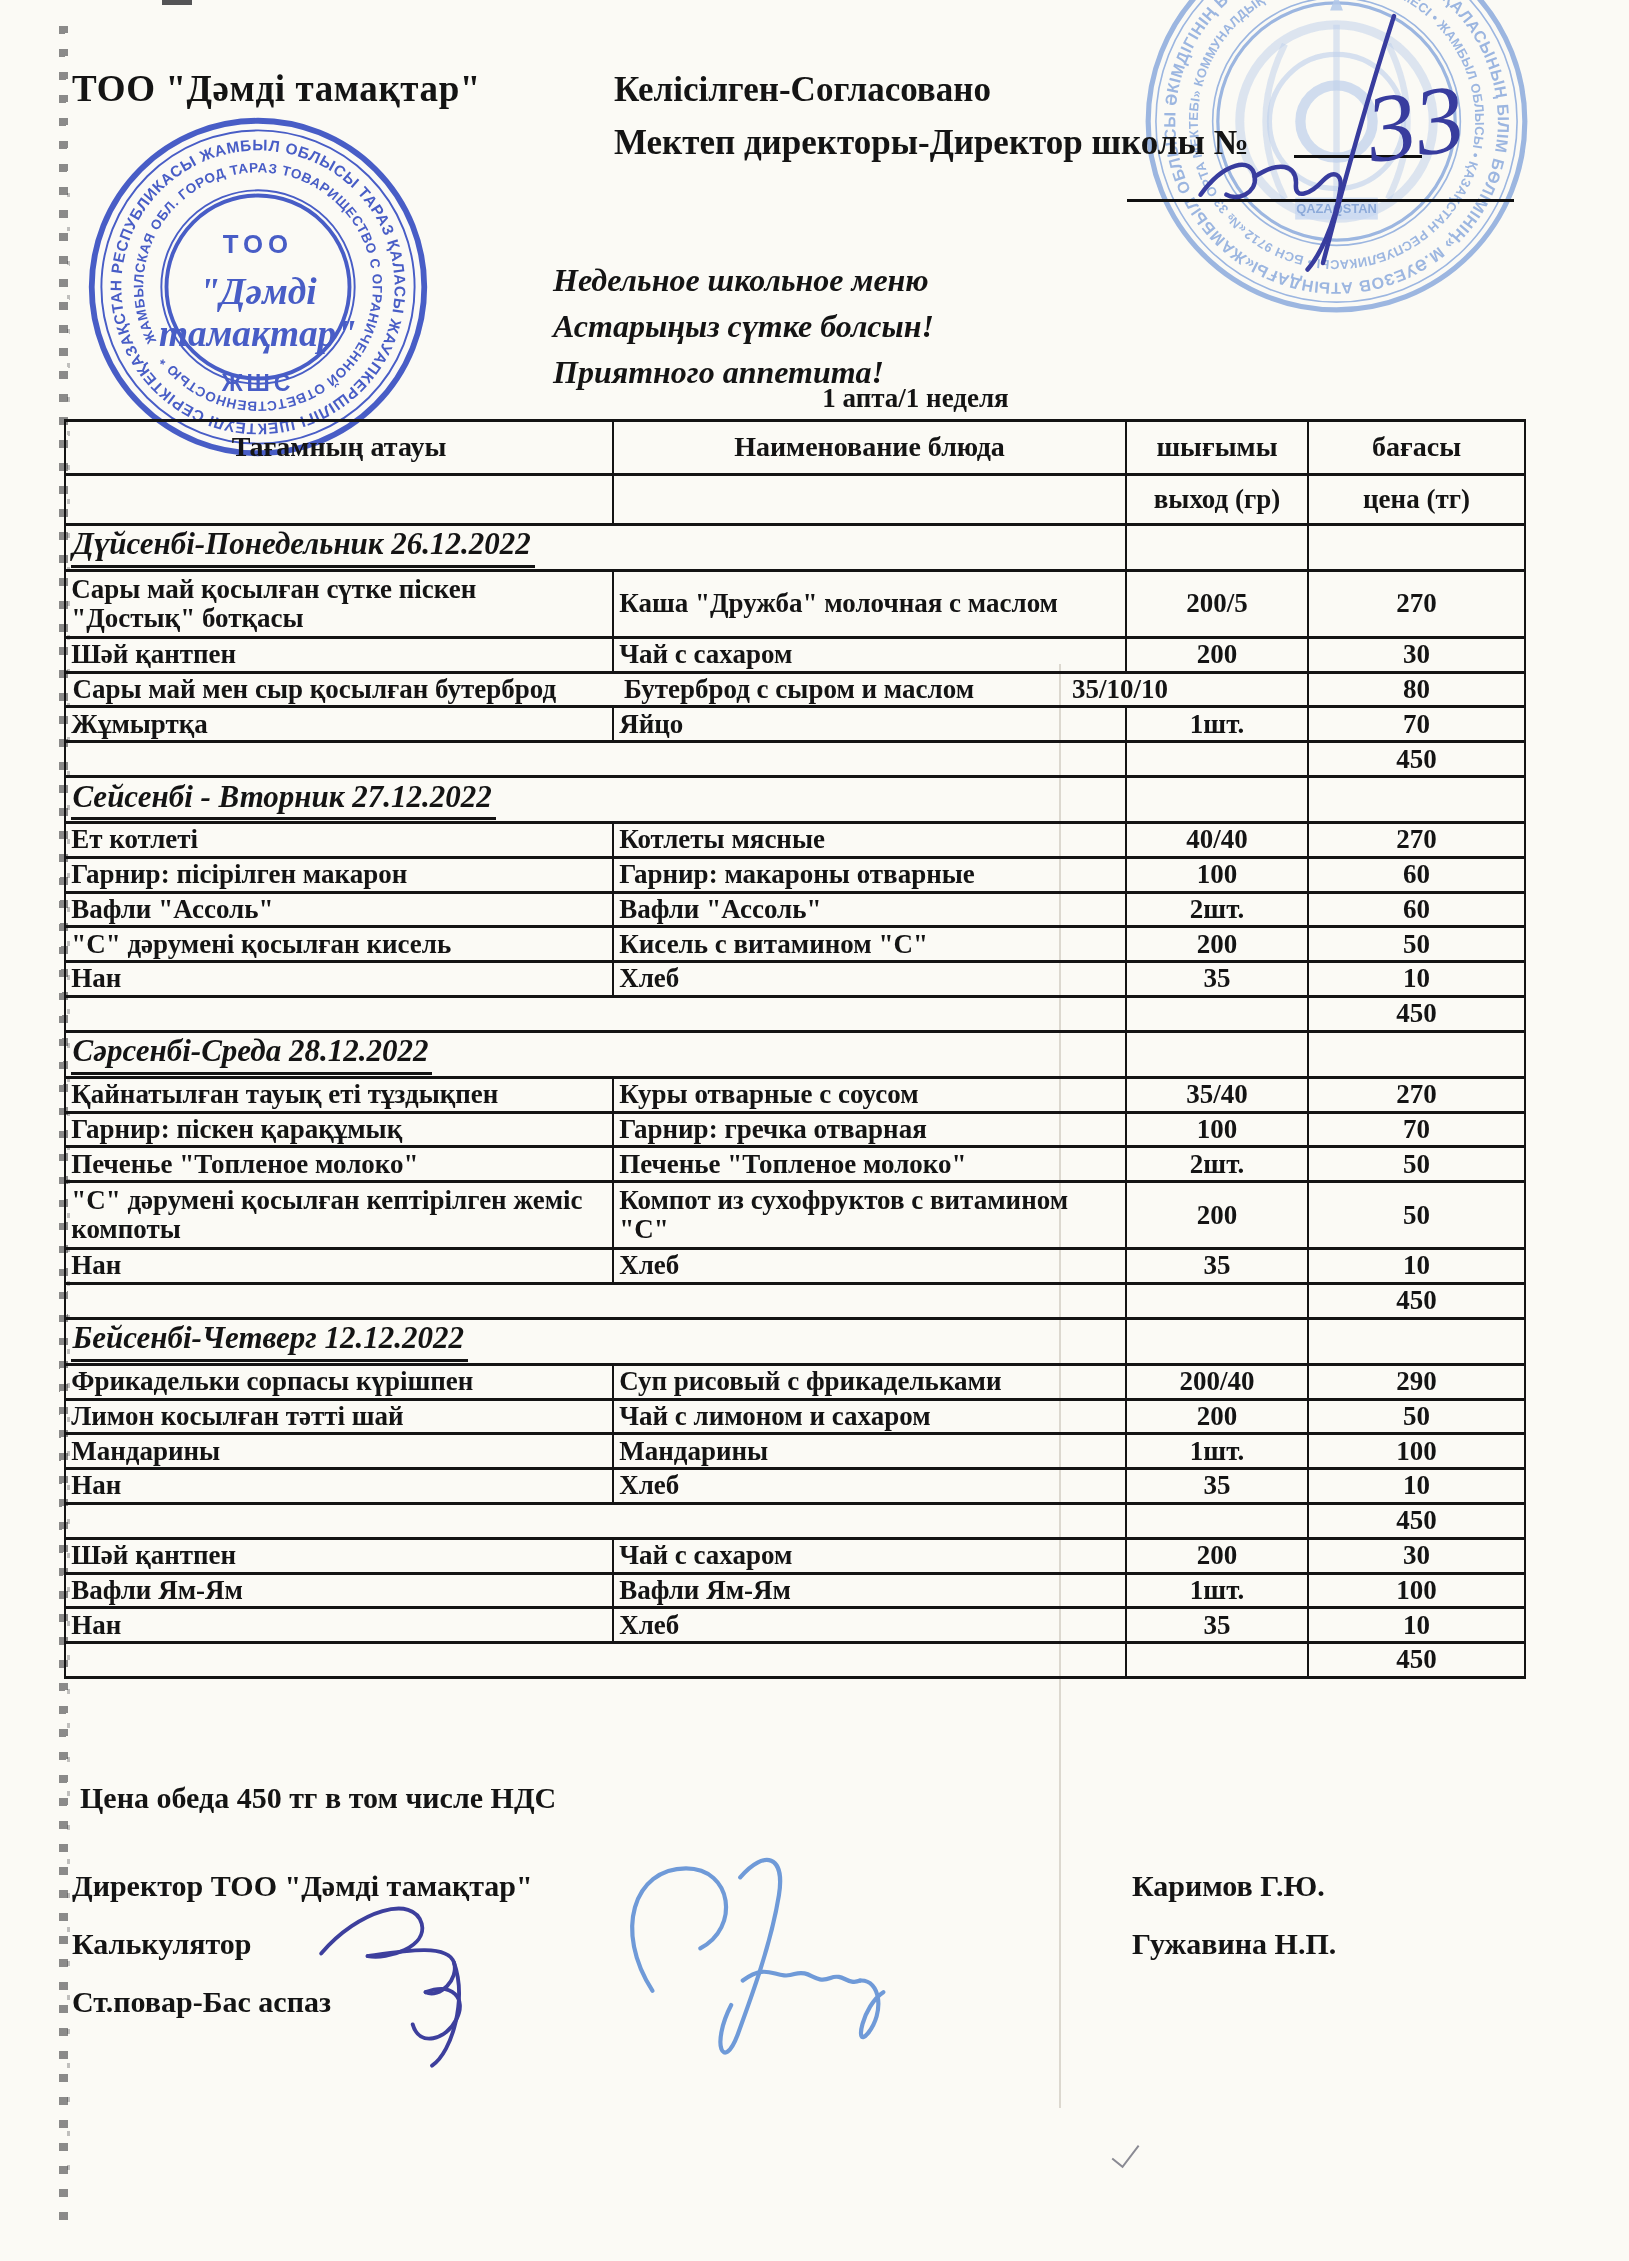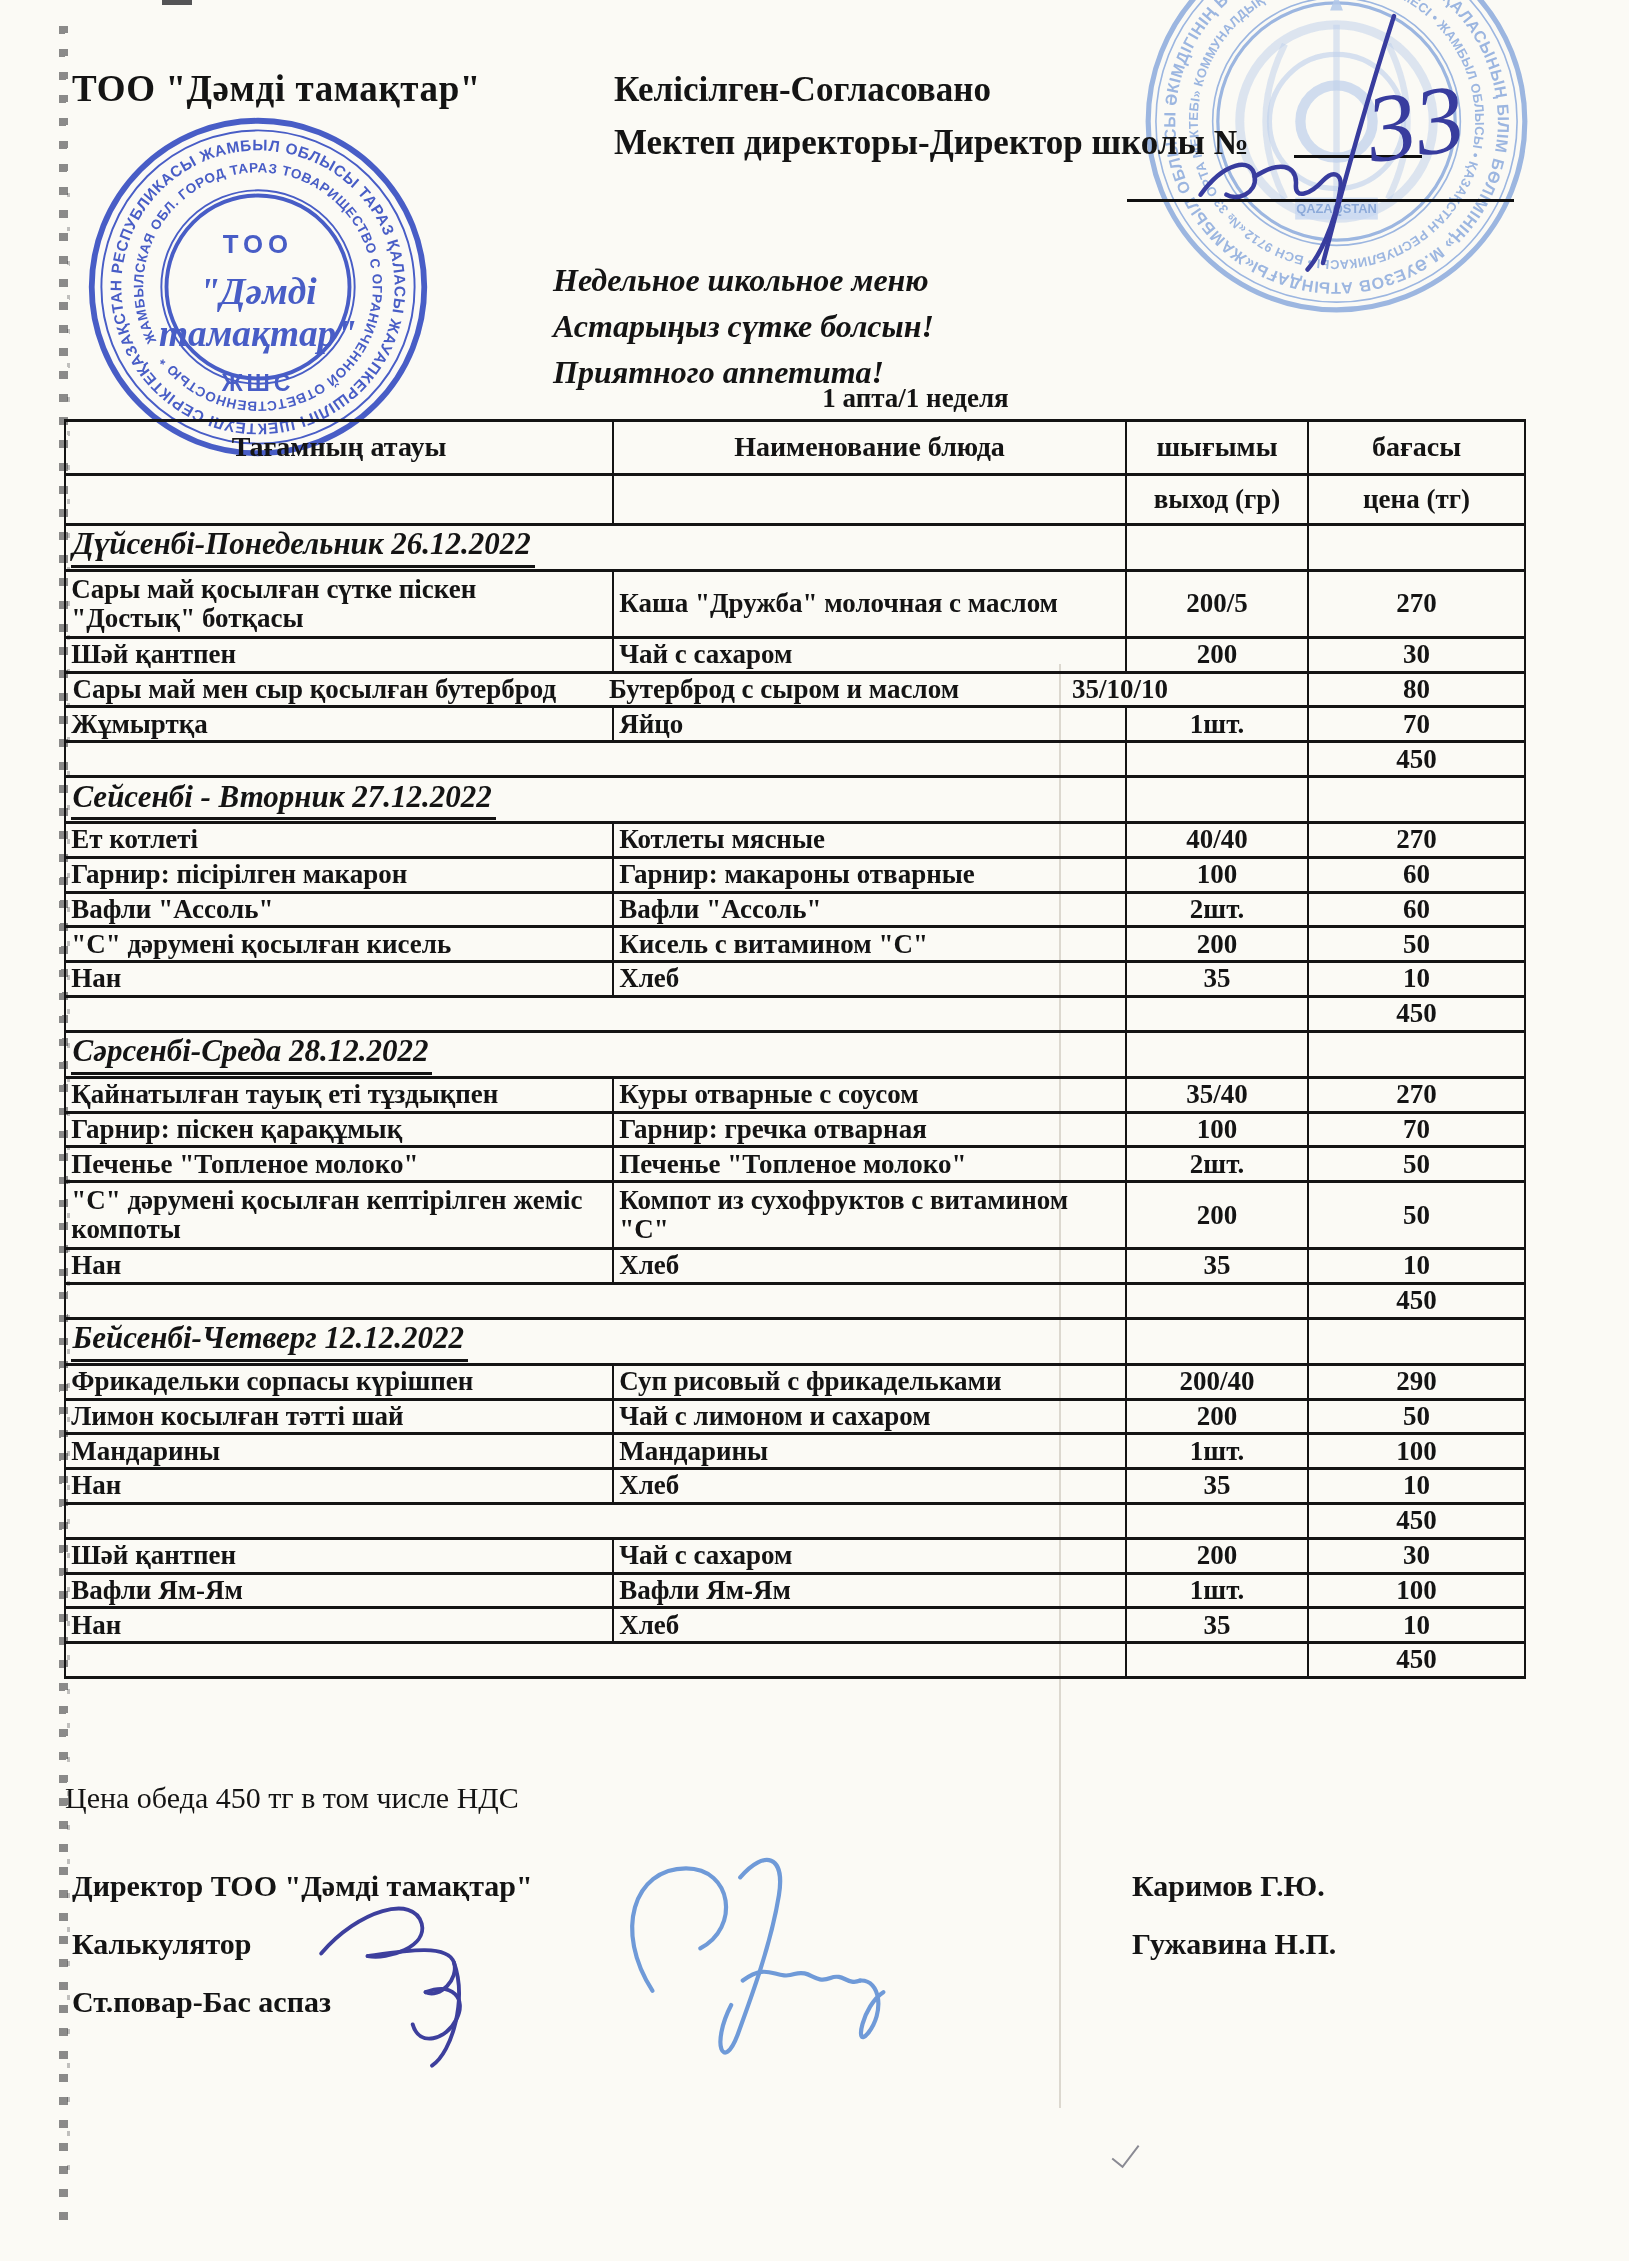"Бутерброд с сыром и маслом" td.c-merged .m-ru { left: 543px -> 558px }
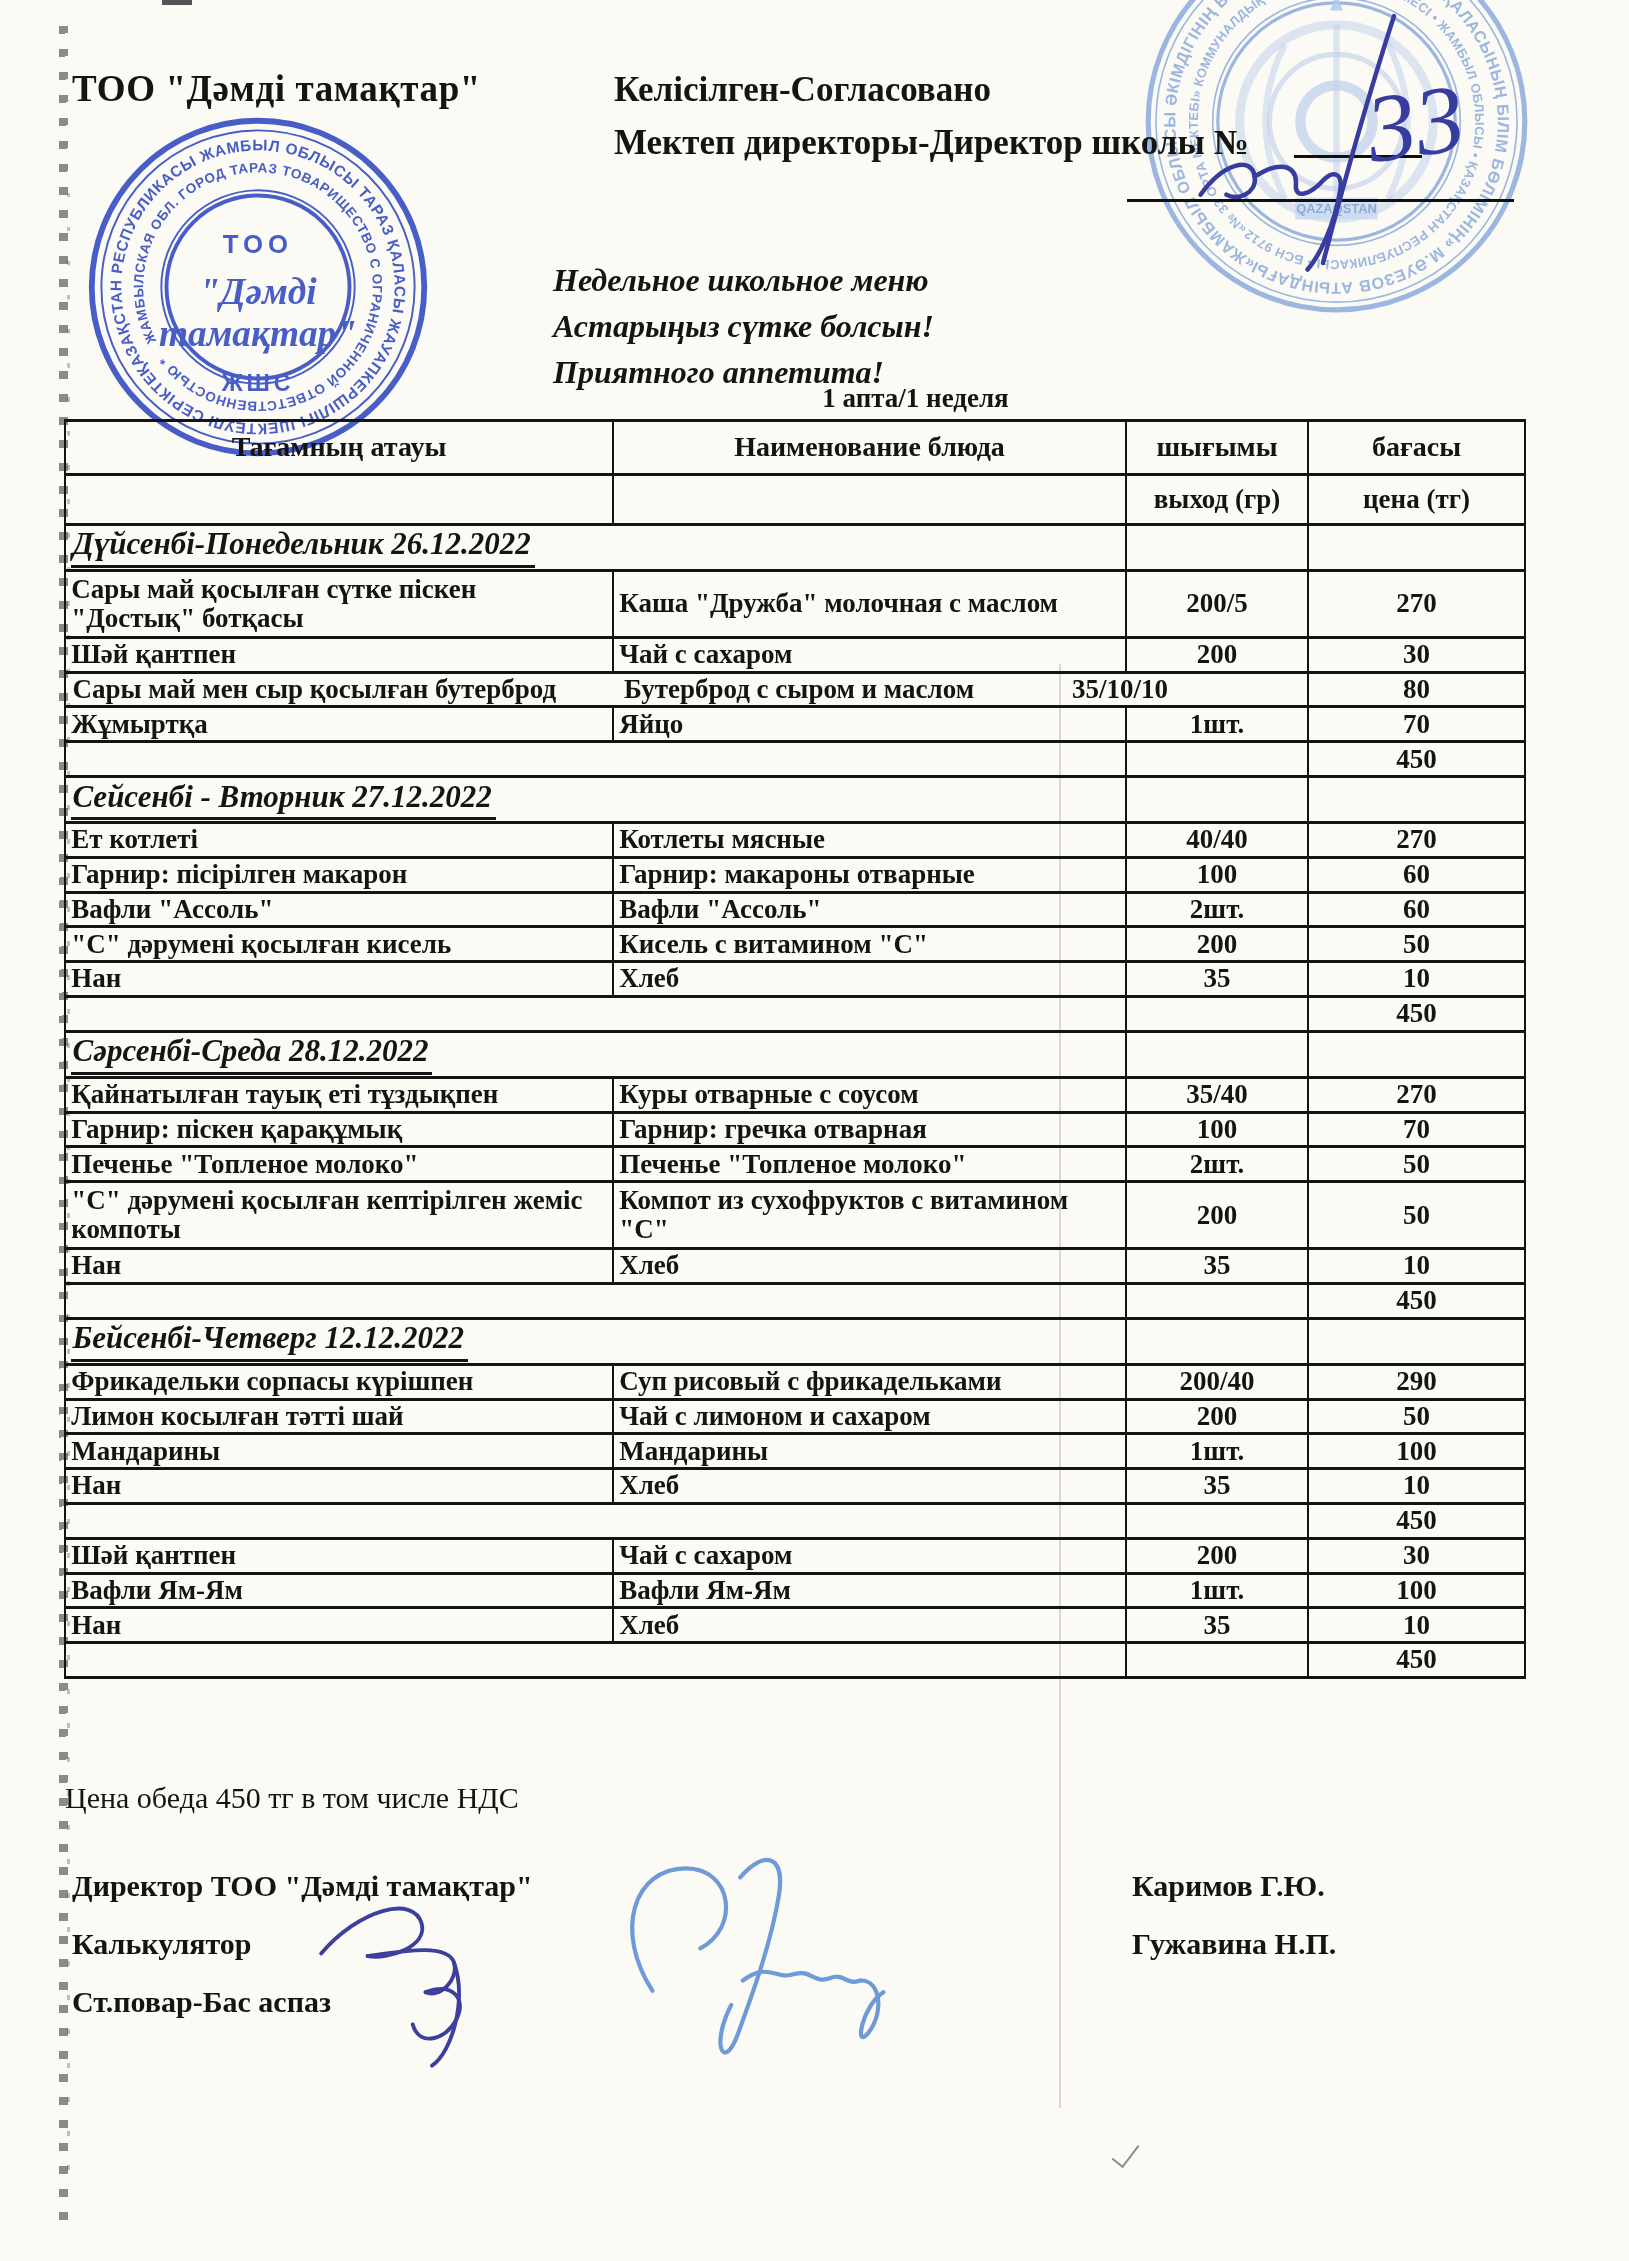"Цена обеда 450 тг в" .note { font-weight: normal -> bold; left: 65px -> 80px }
